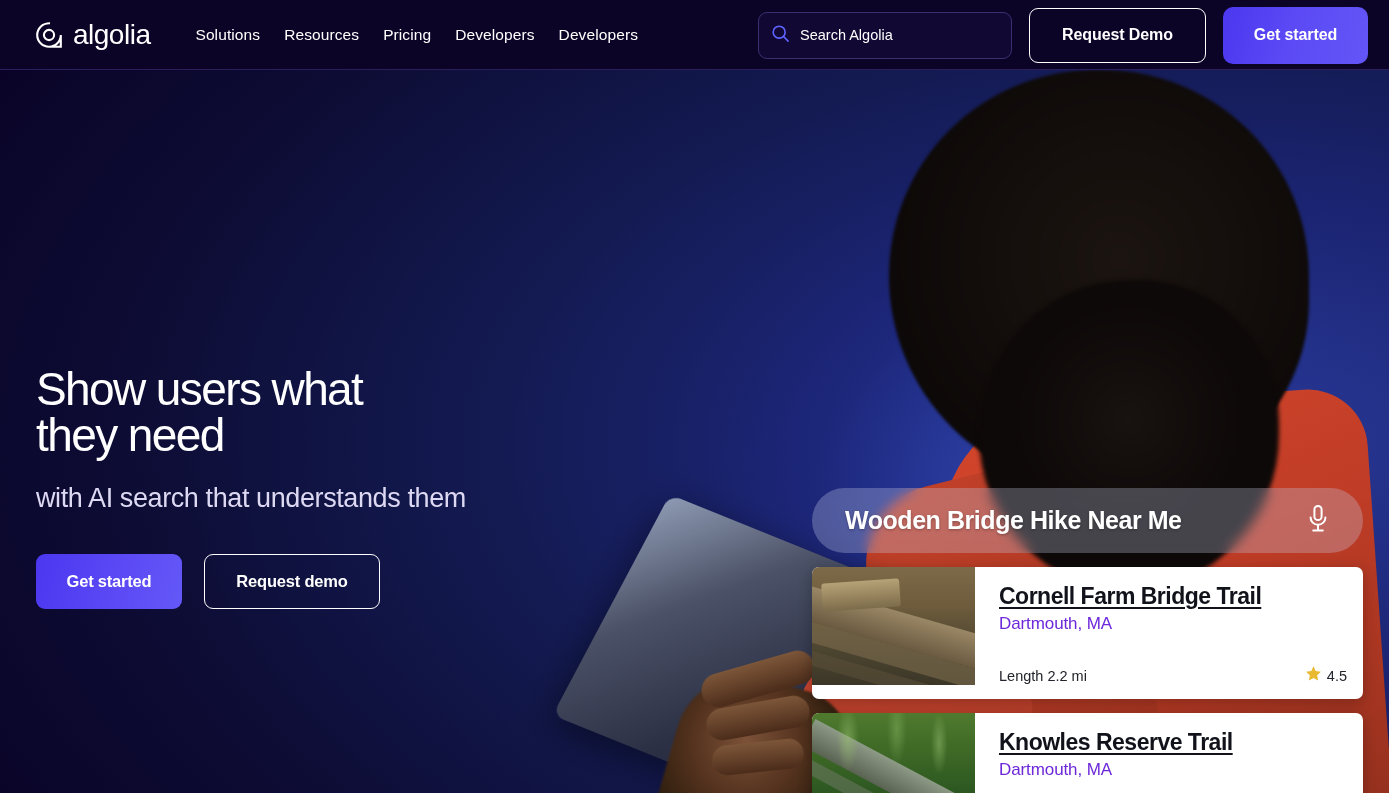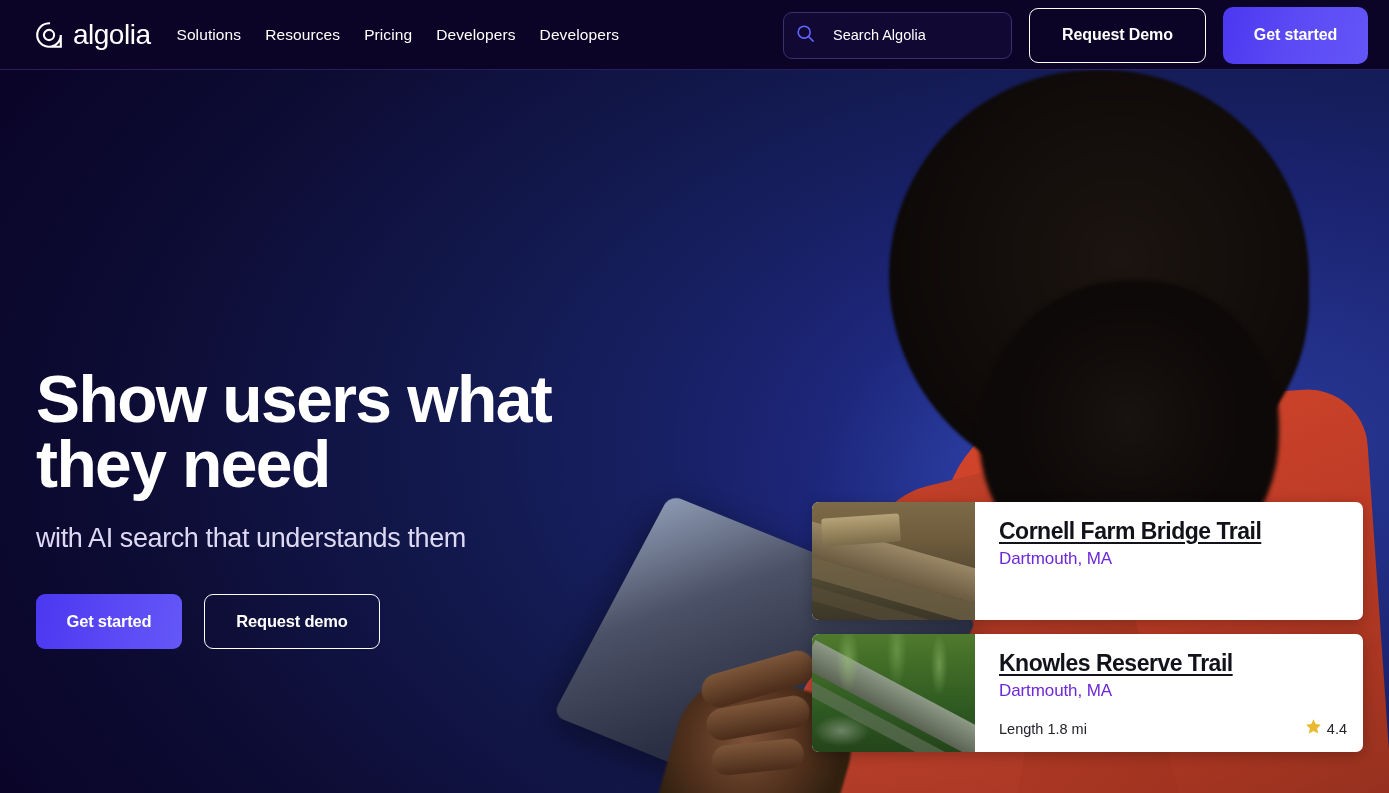"Solutions" .nav { margin-left: 26px -> 45px }
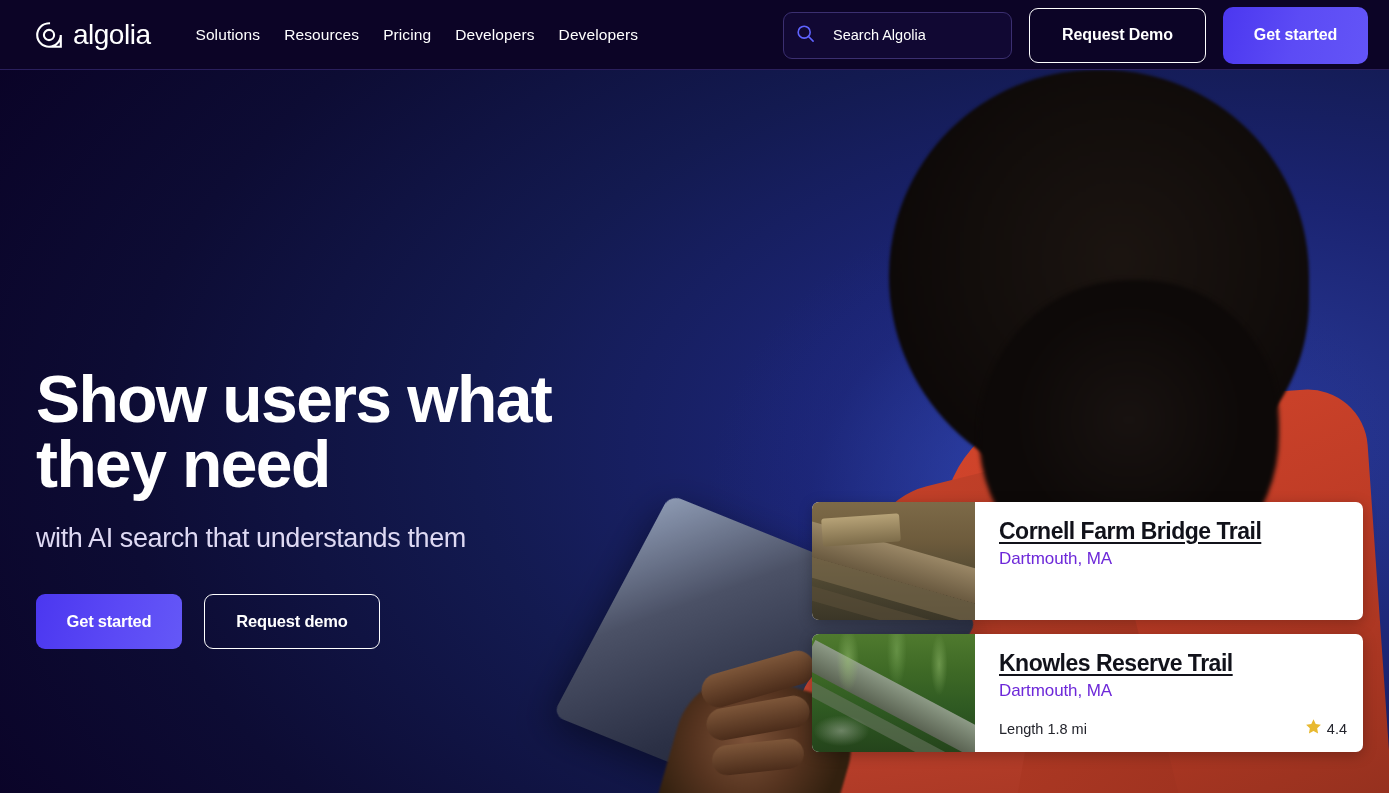"Search Algolia" .search-box { gap: 18px -> 10px; width: 229px -> 254px }
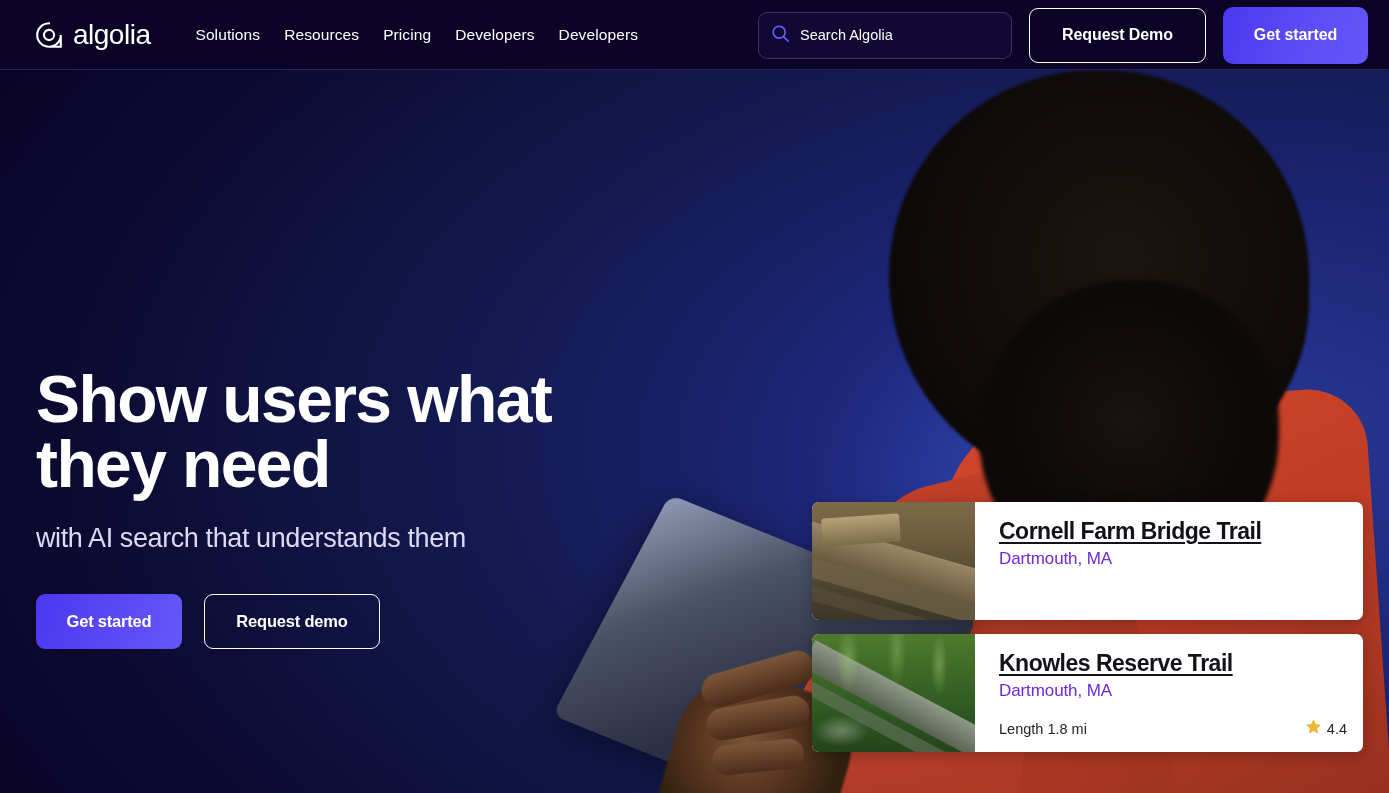"Show users what" .headline { font-size: 66px -> 46px; font-weight: bold -> normal }
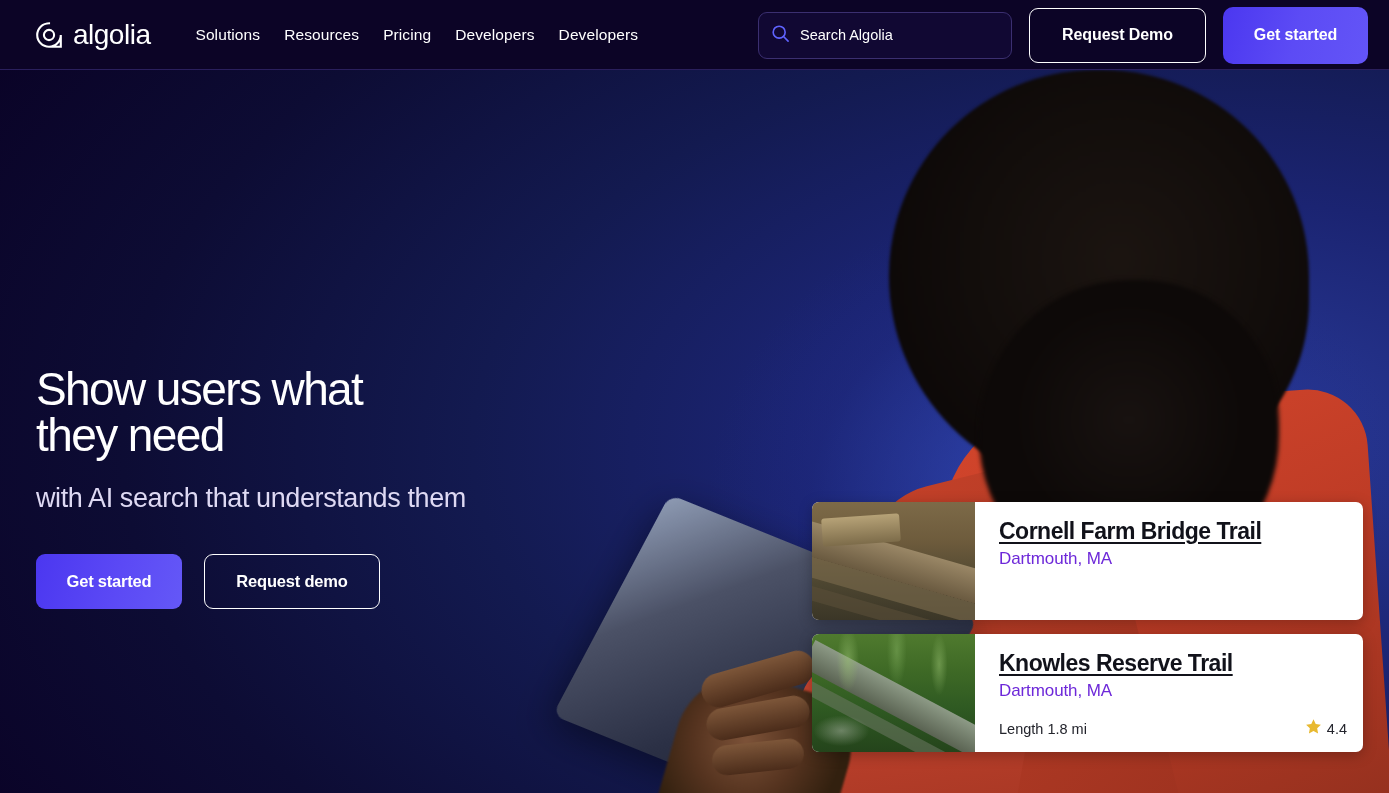"Wooden Bridge Hike Near Me" div.voice-bar { html: none -> <div> <span>Wooden Bridge Hike Near Me</span> <button> <span> <svg> <rect></rect> <path></path> <line></line> <line></line> </svg> </span> </button> </div> }
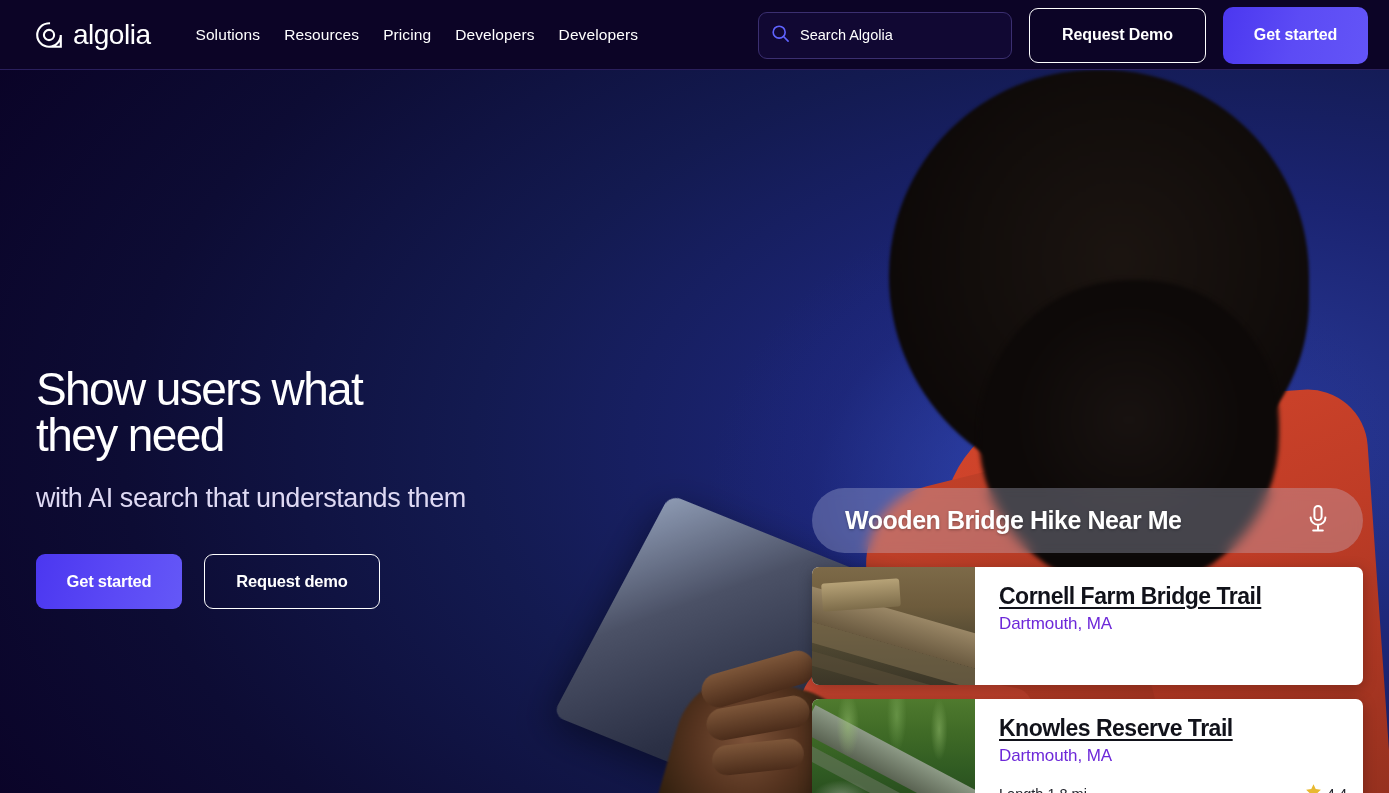"Cornell Farm Bridge Trail" .result-card { height: 118px -> 132px }
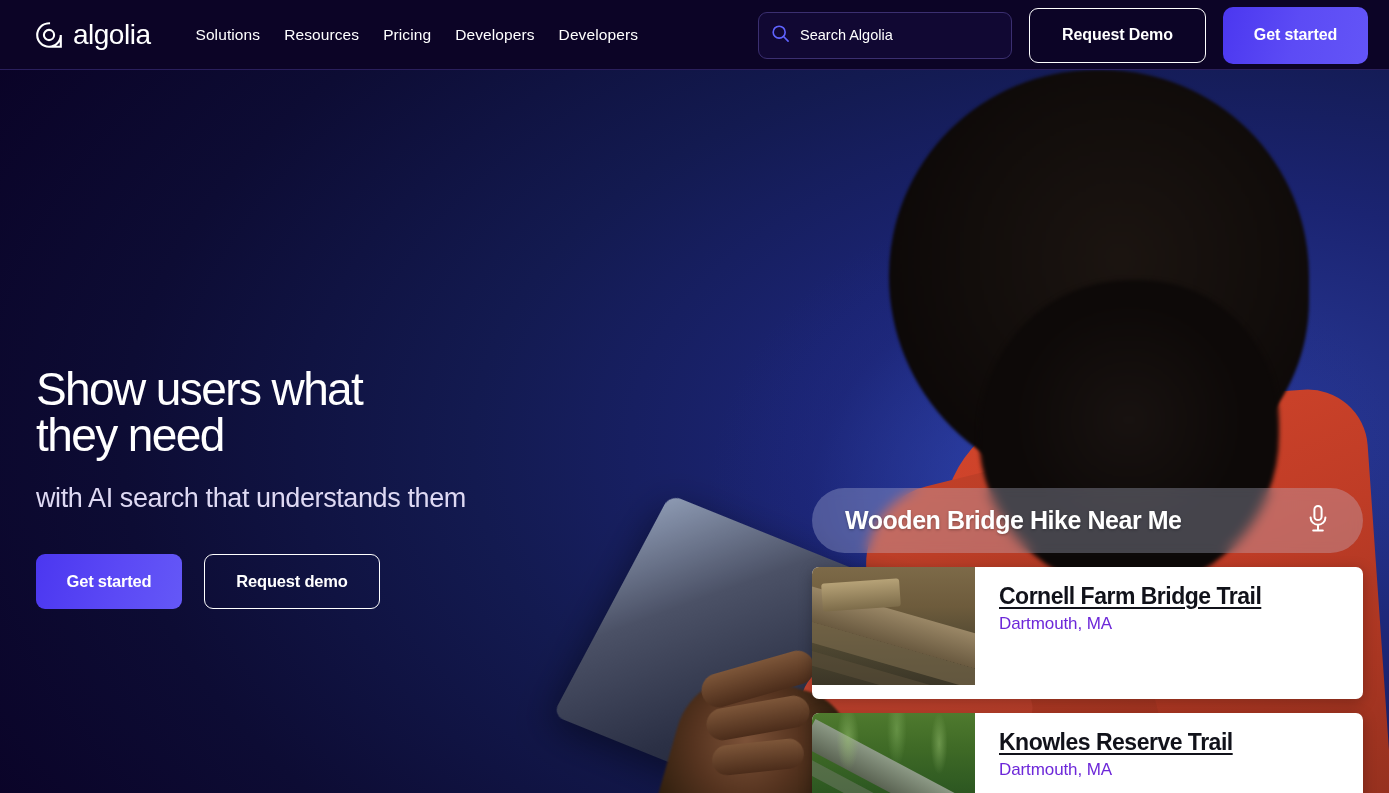"Length 2.2 mi" div.card-foot { html: none -> <div> <span>Length 2.2 mi</span> <span> <span> <svg> <polygon></polygon> </svg> </span> <span>4.5</span> </span> </div> }
